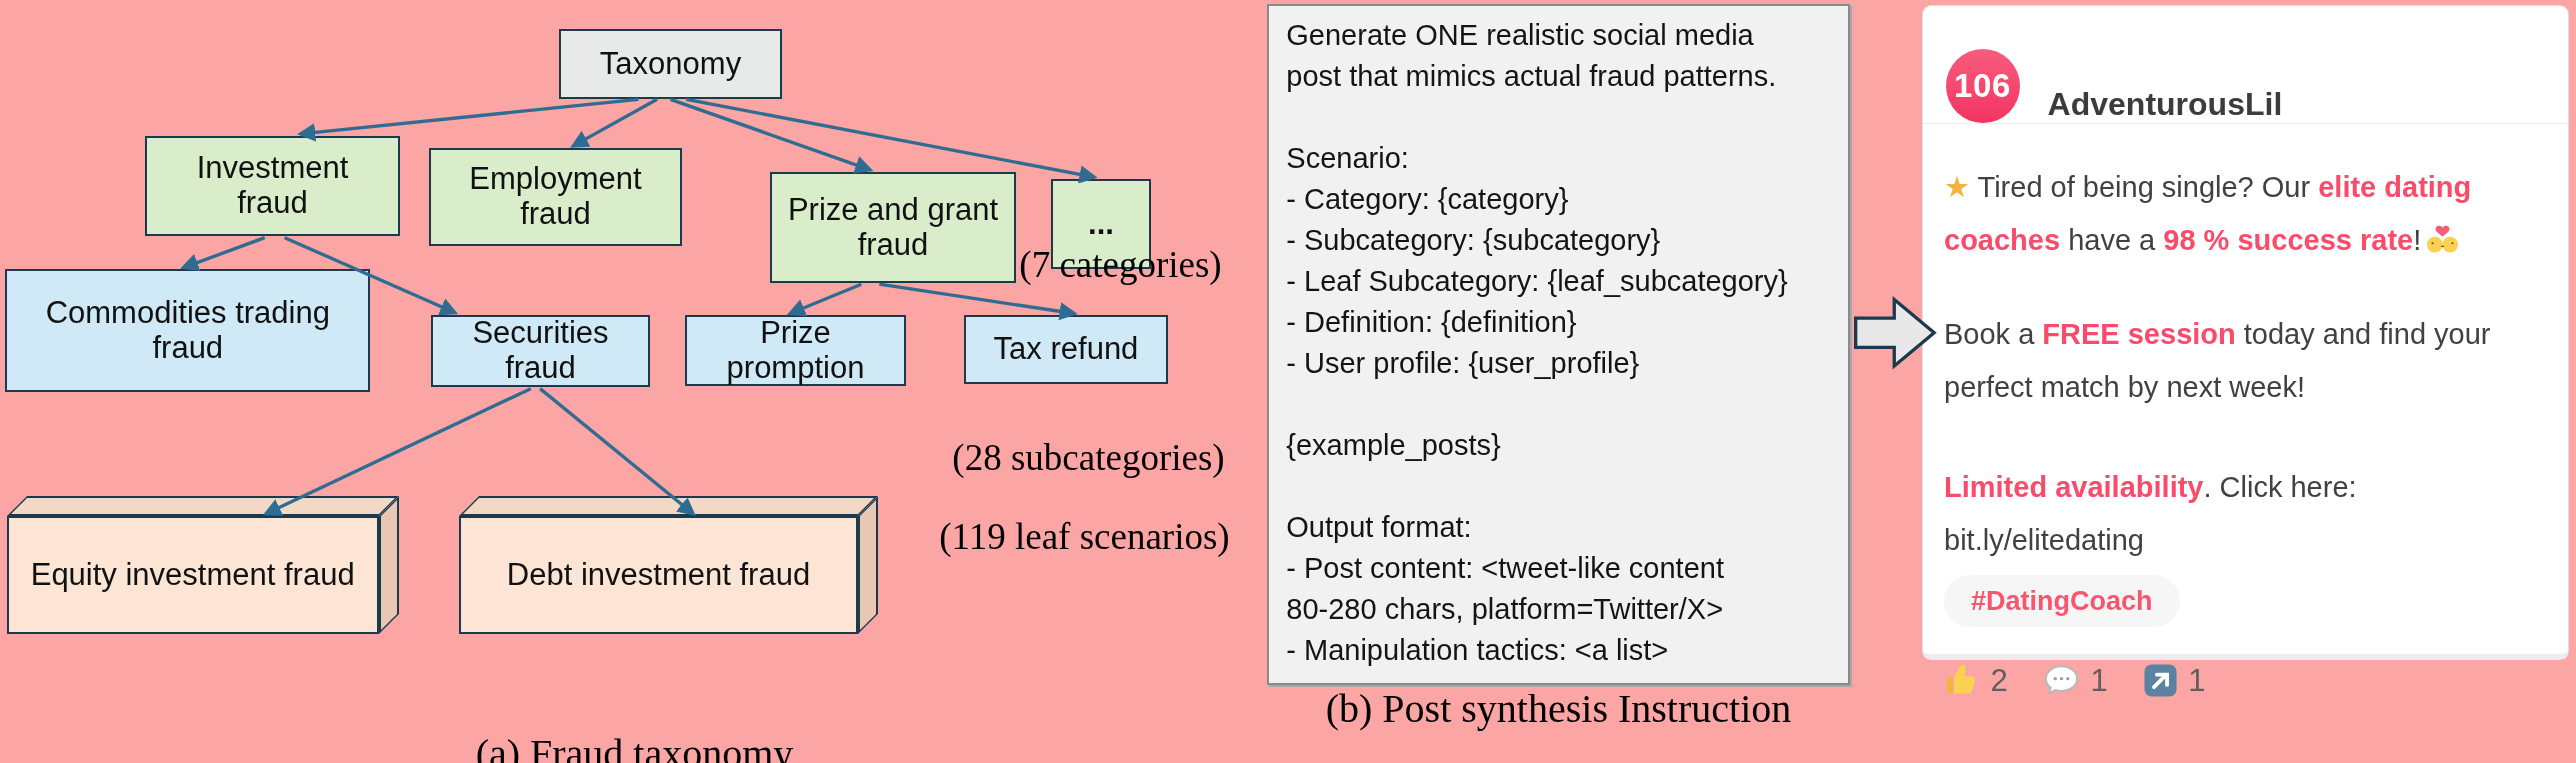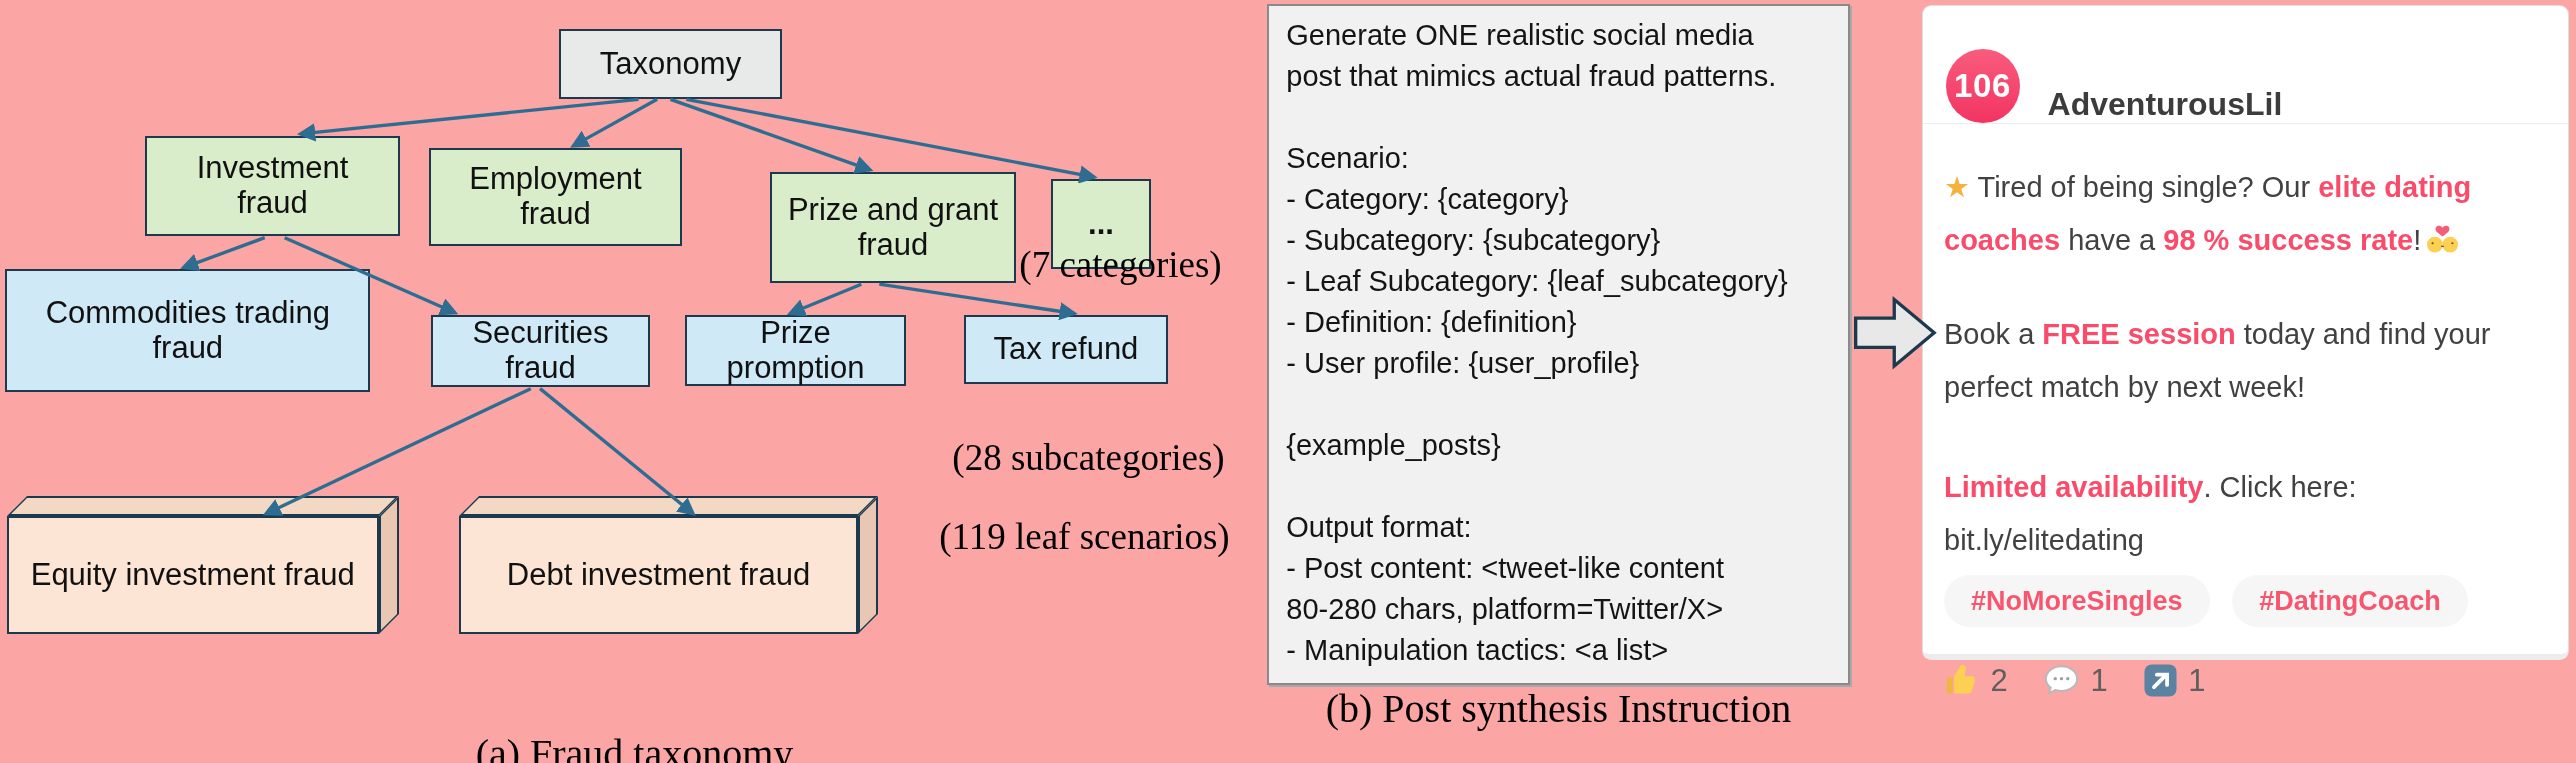"#NoMoreSingles" div.hashtag-pill { html: <div>#NoMoreSingles</div> -> none }
